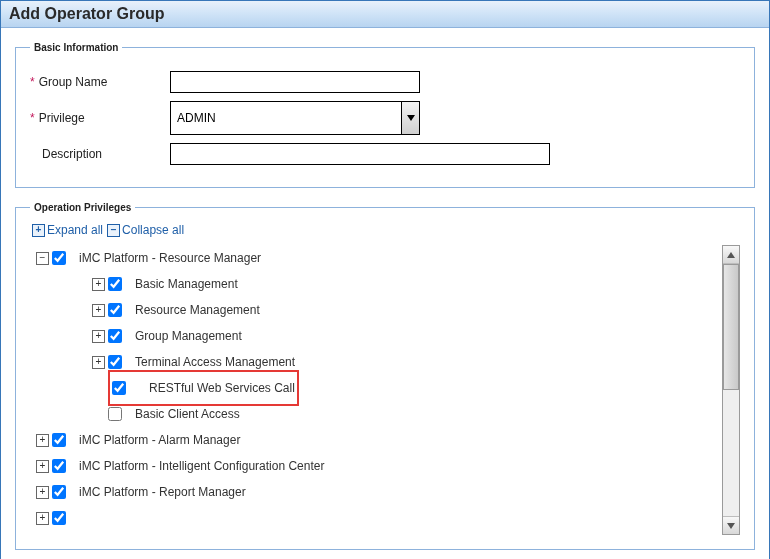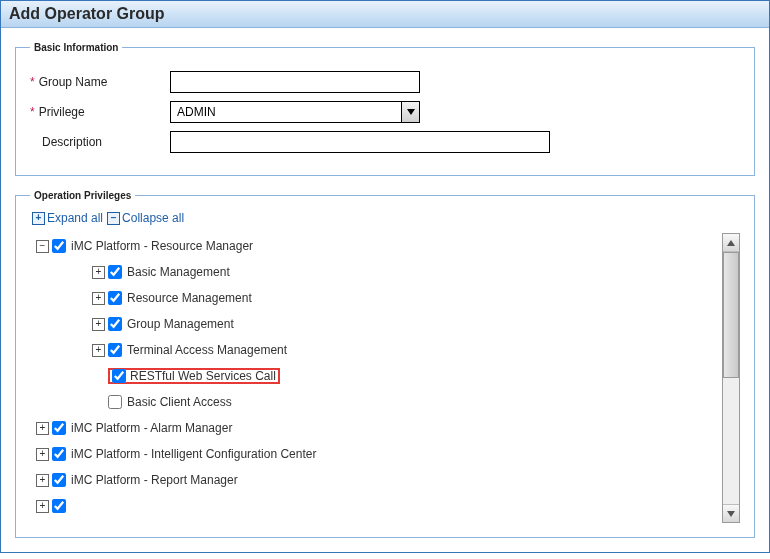"ADMIN" .select-wrap { height: 22px -> 34px }
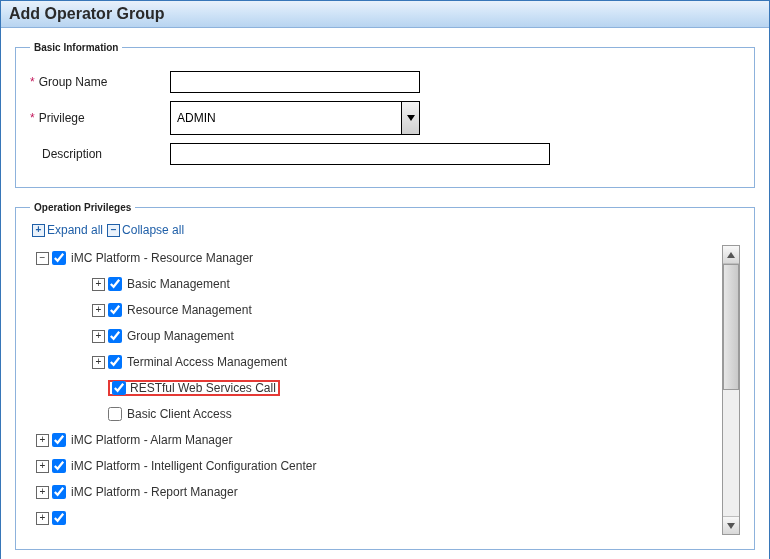"iMC Platform - Resource Manager" .node-label { margin-left: 2px -> 10px }
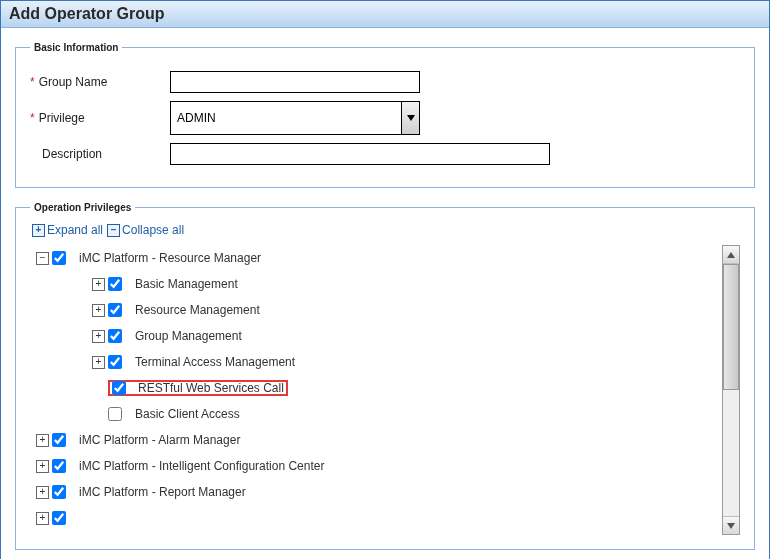"RESTful Web Services Call" .highlight { gap: 2px -> 13px; height: 16px -> 36px }
